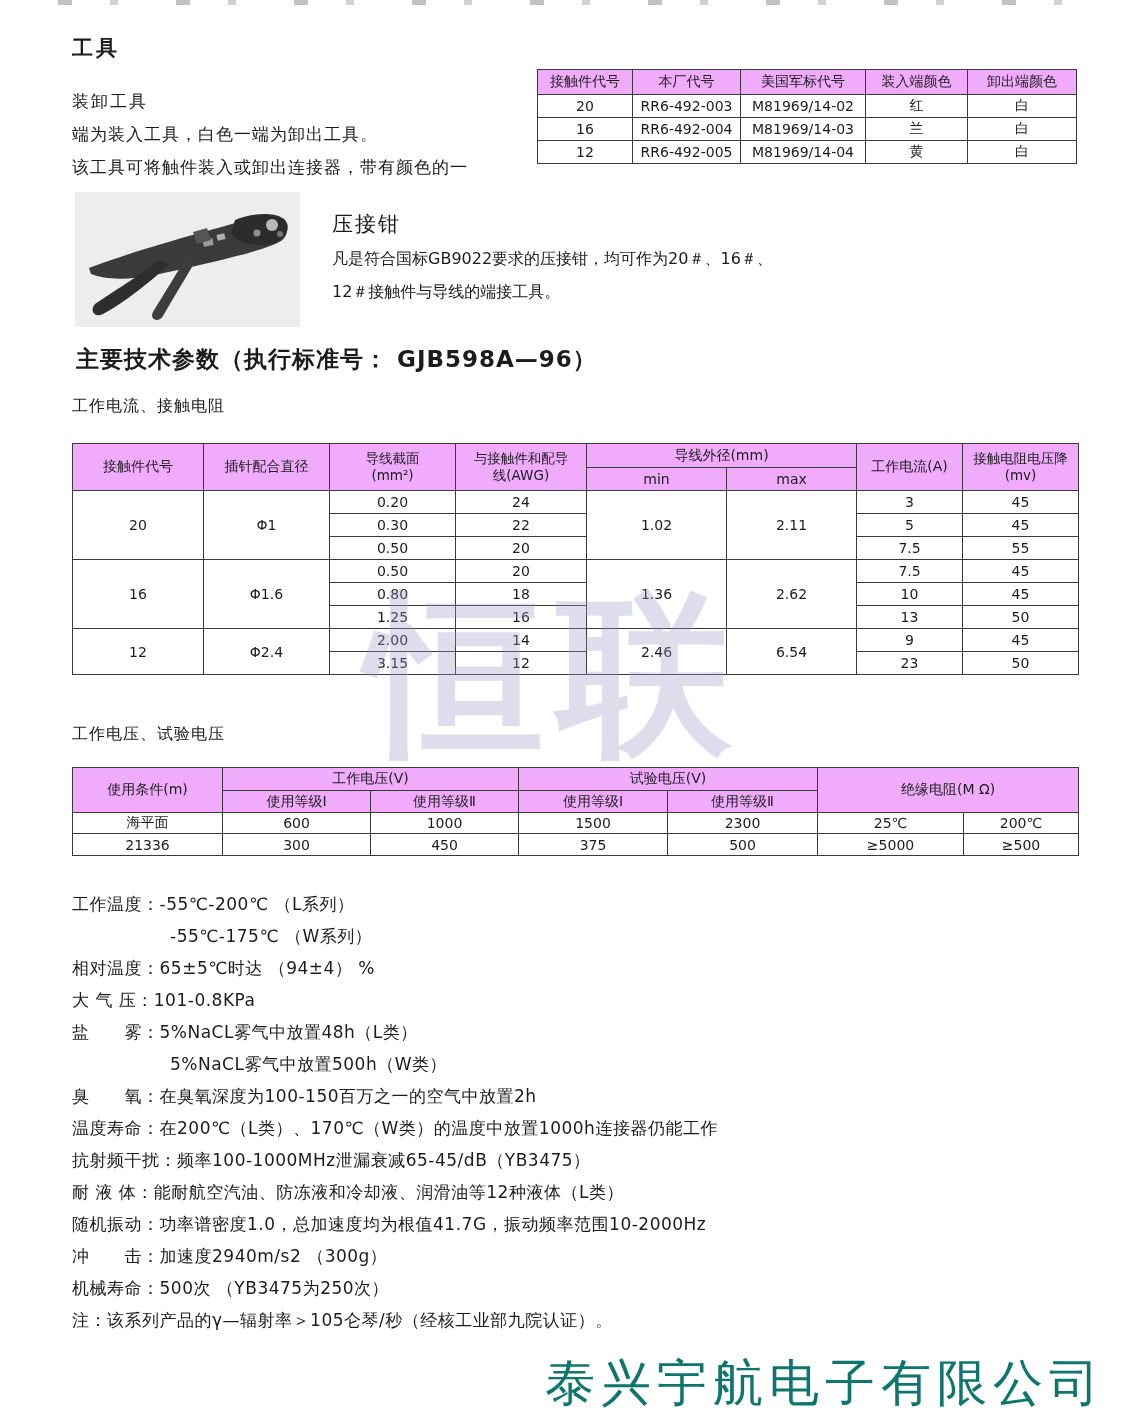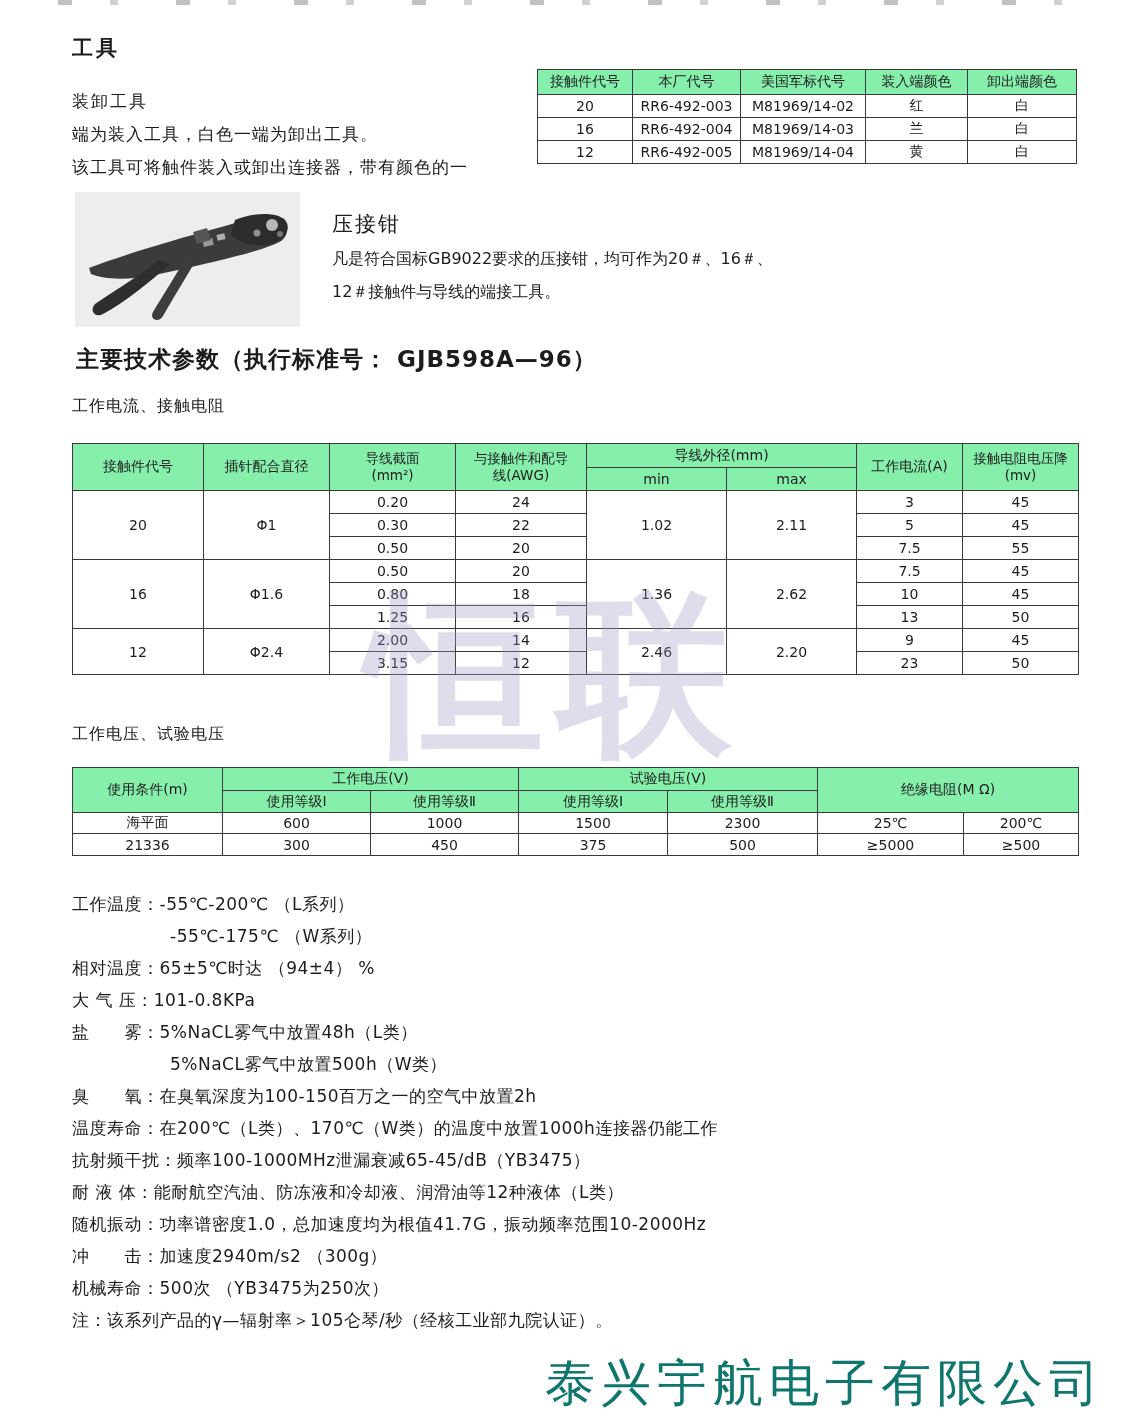"接触件代号" th { background: #86efac -> #f0abfc }
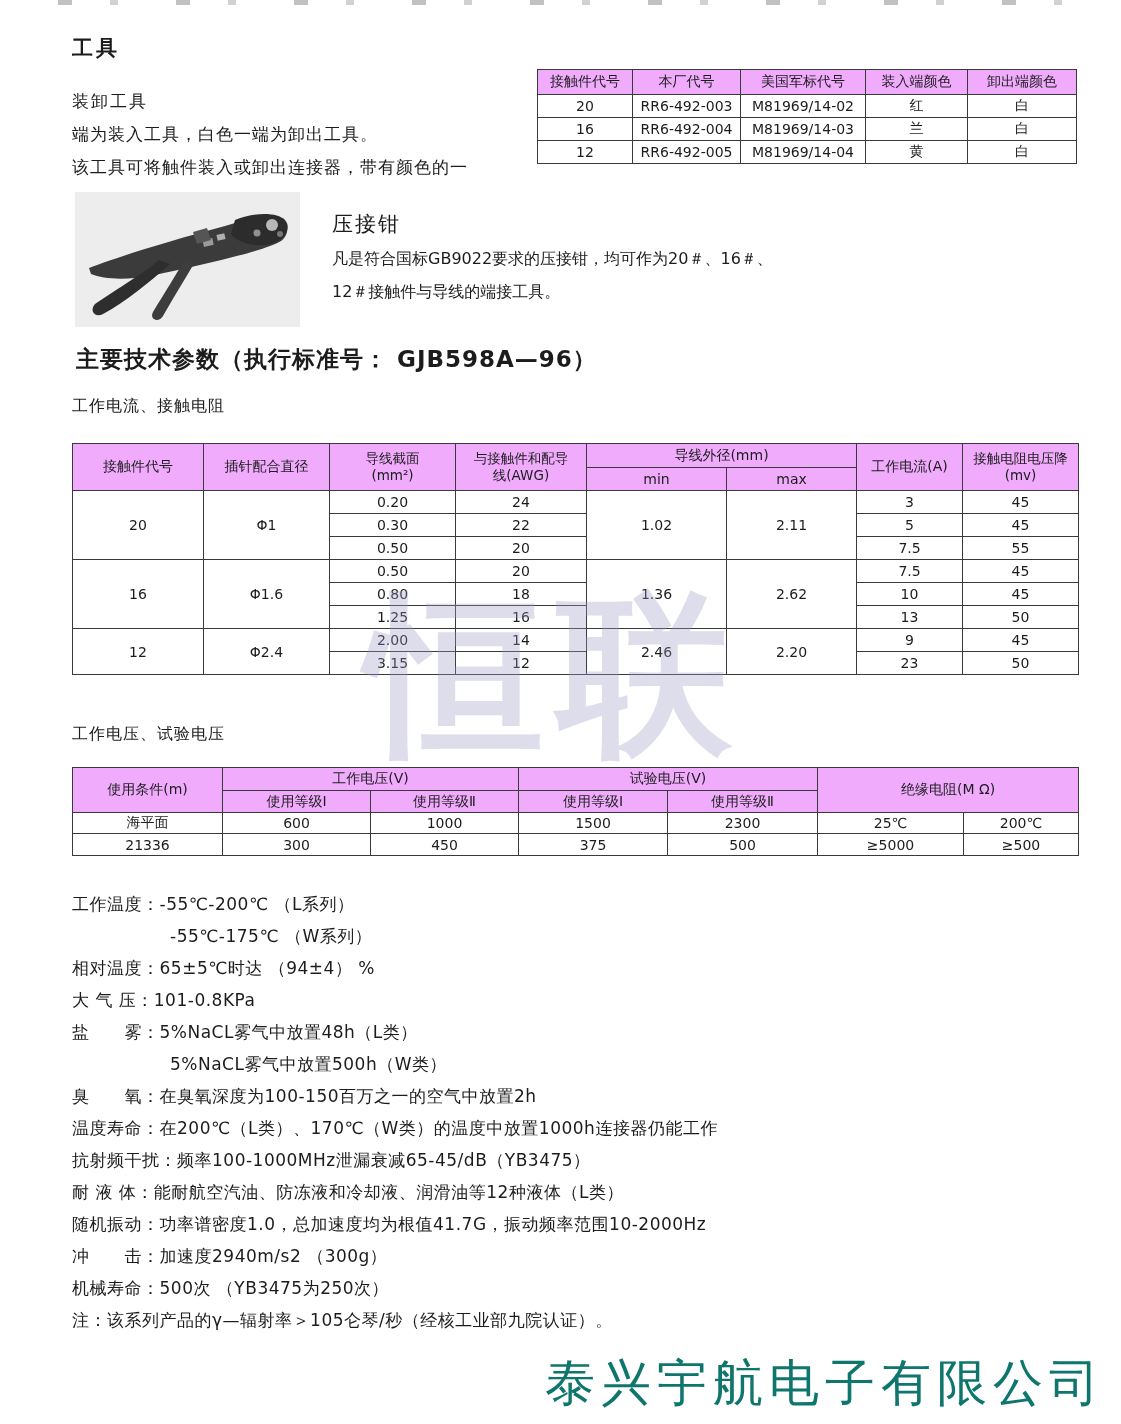"2.20" td { text: 2.20 -> 6.54 }
